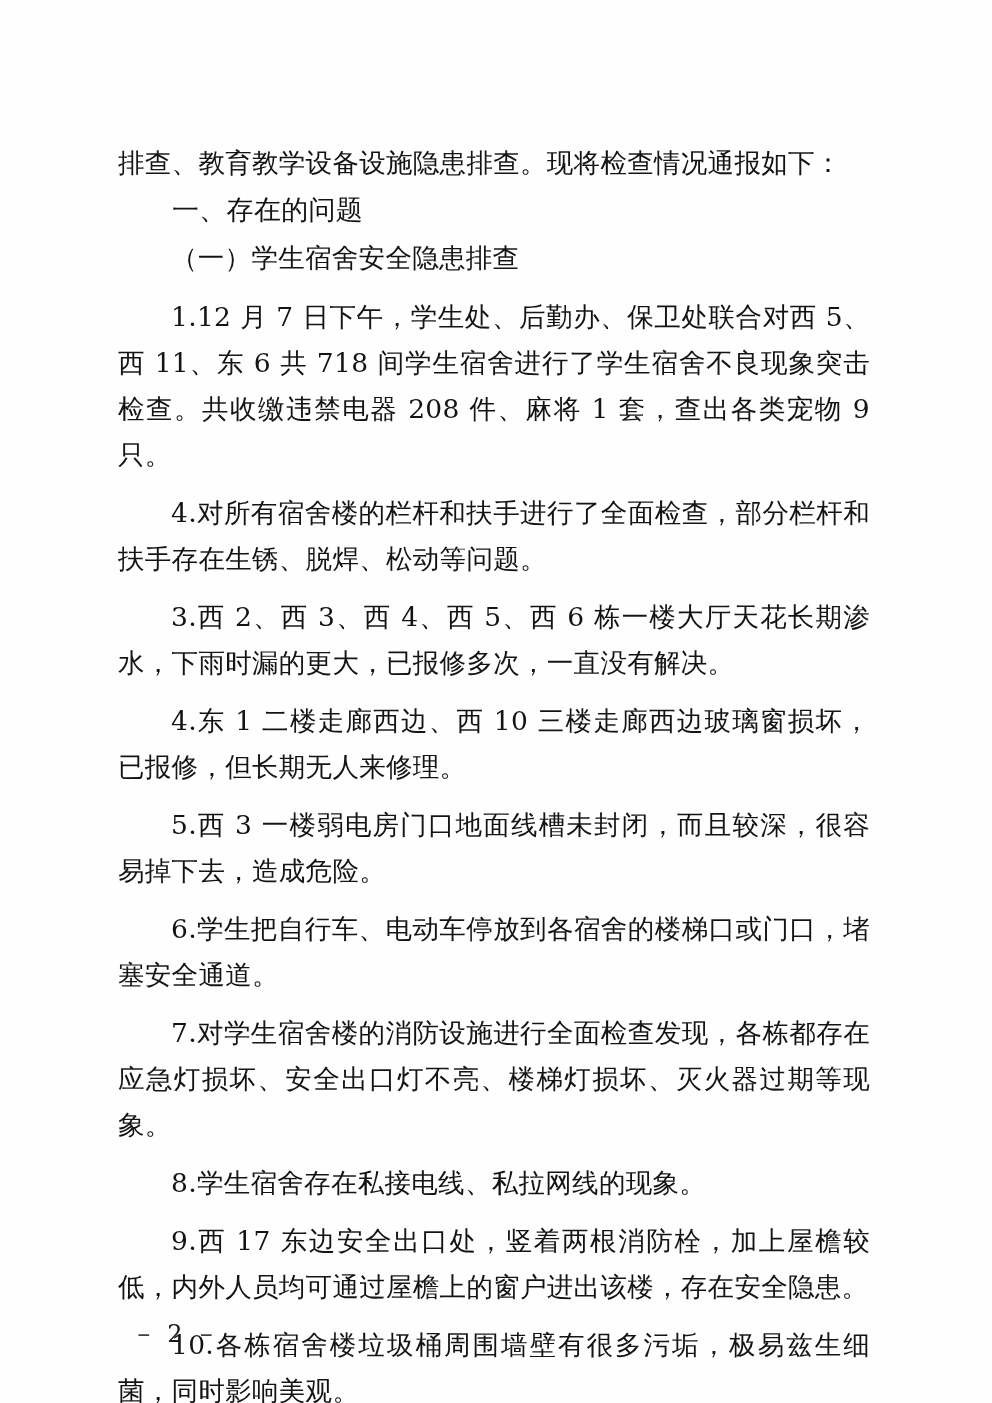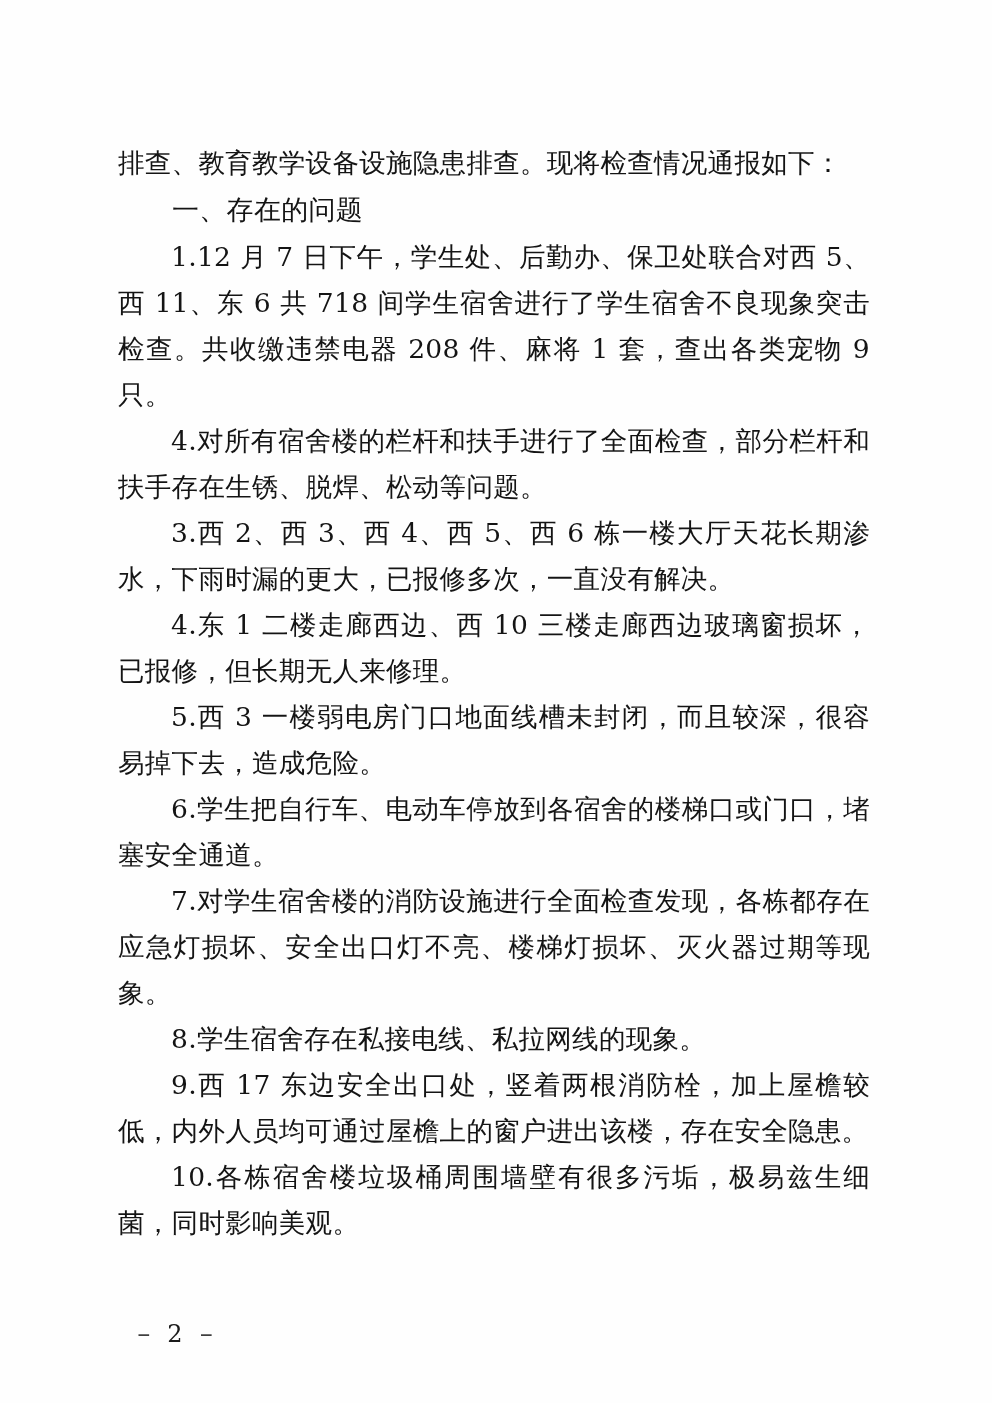"（一）学生宿舍安全隐患排查" p.para { html: none -> <p>（一）学生宿舍安全隐患排查</p> }
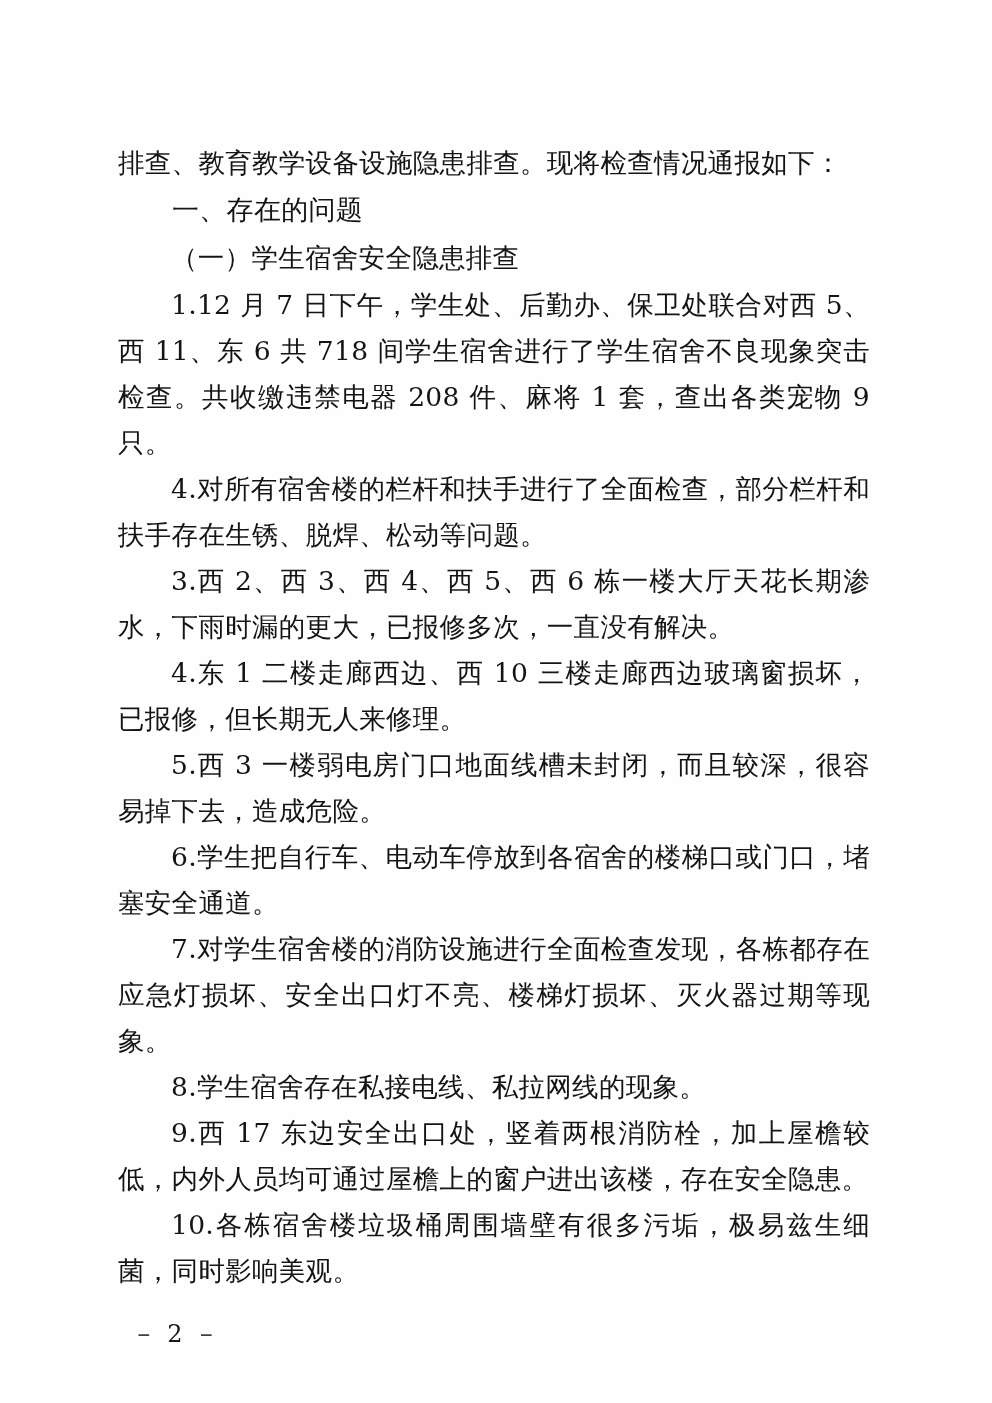"1.12 月 7 日下午，学生处、后勤办、保卫处联合对西 5、西" .indent-num { margin-top: none -> 12px }
